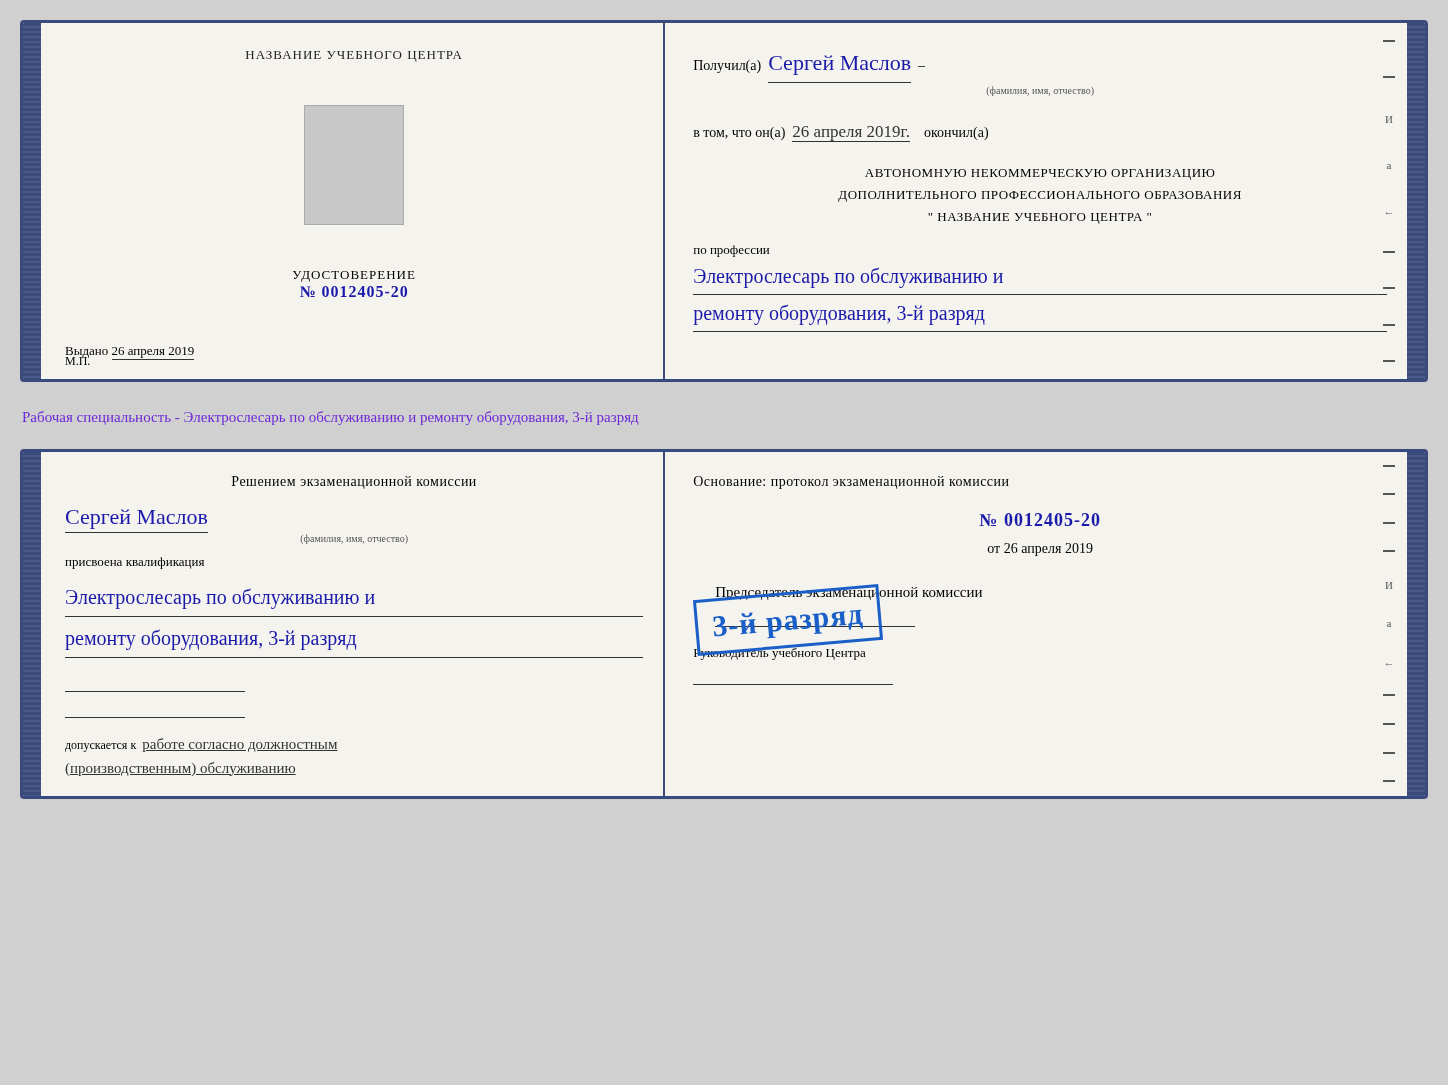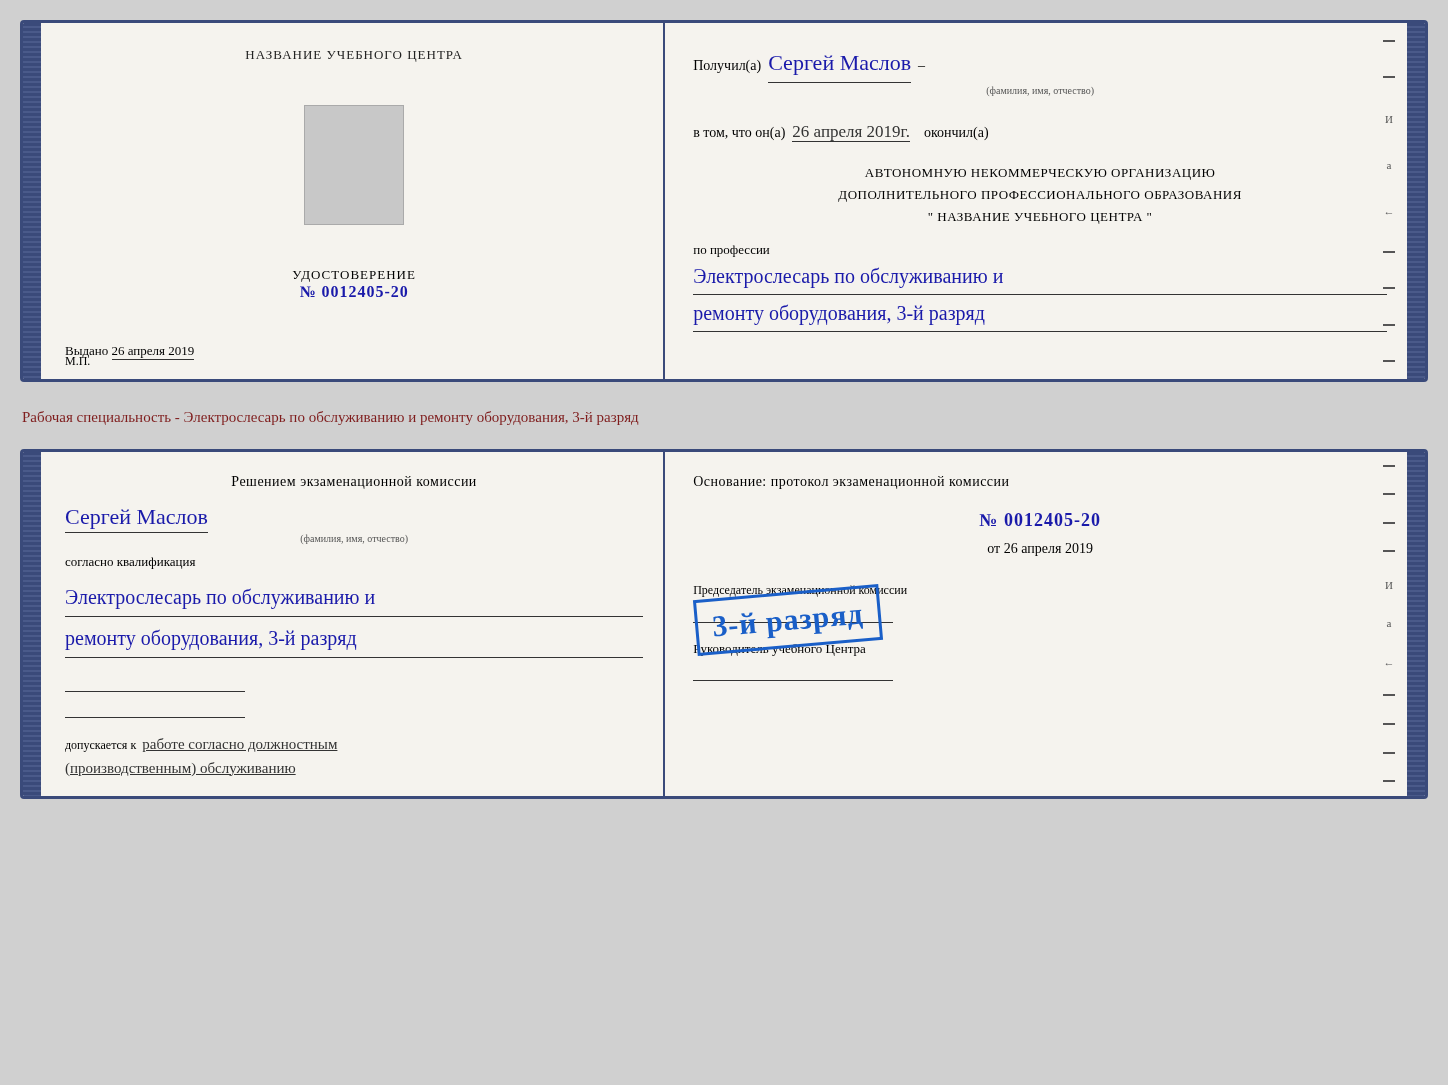"Рабочая специальность - Электрослесарь" .between-text { color: #7f1d1d -> #6d28d9 }
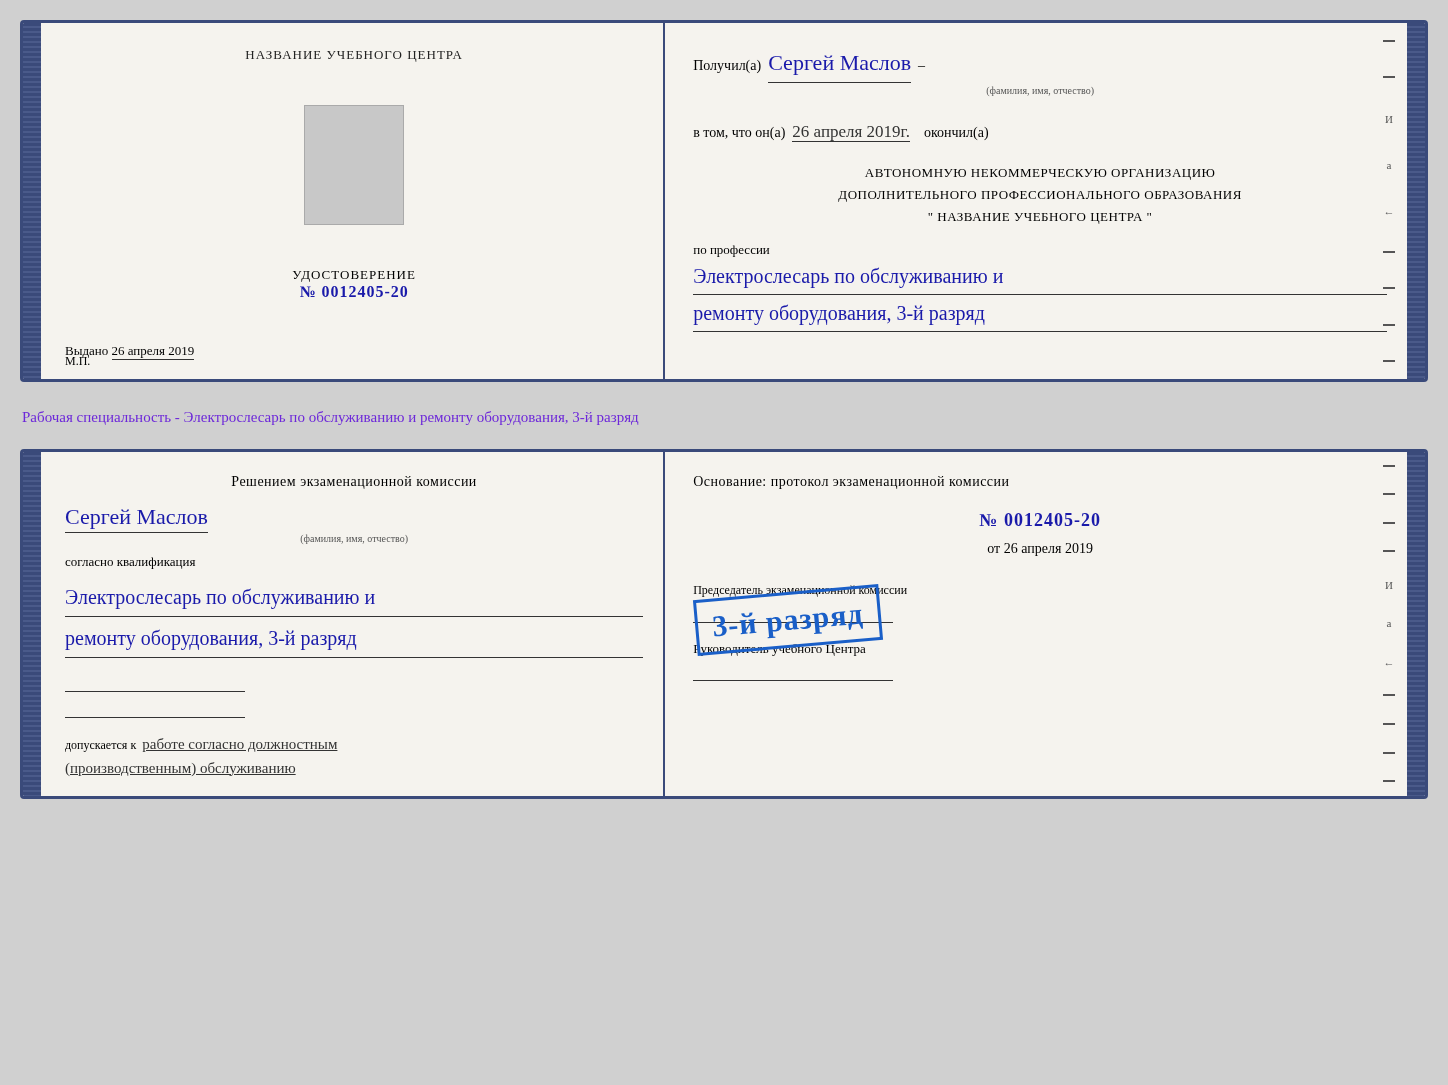"согласно квалификация" div.assigned-text { text: согласно -> присвоена }
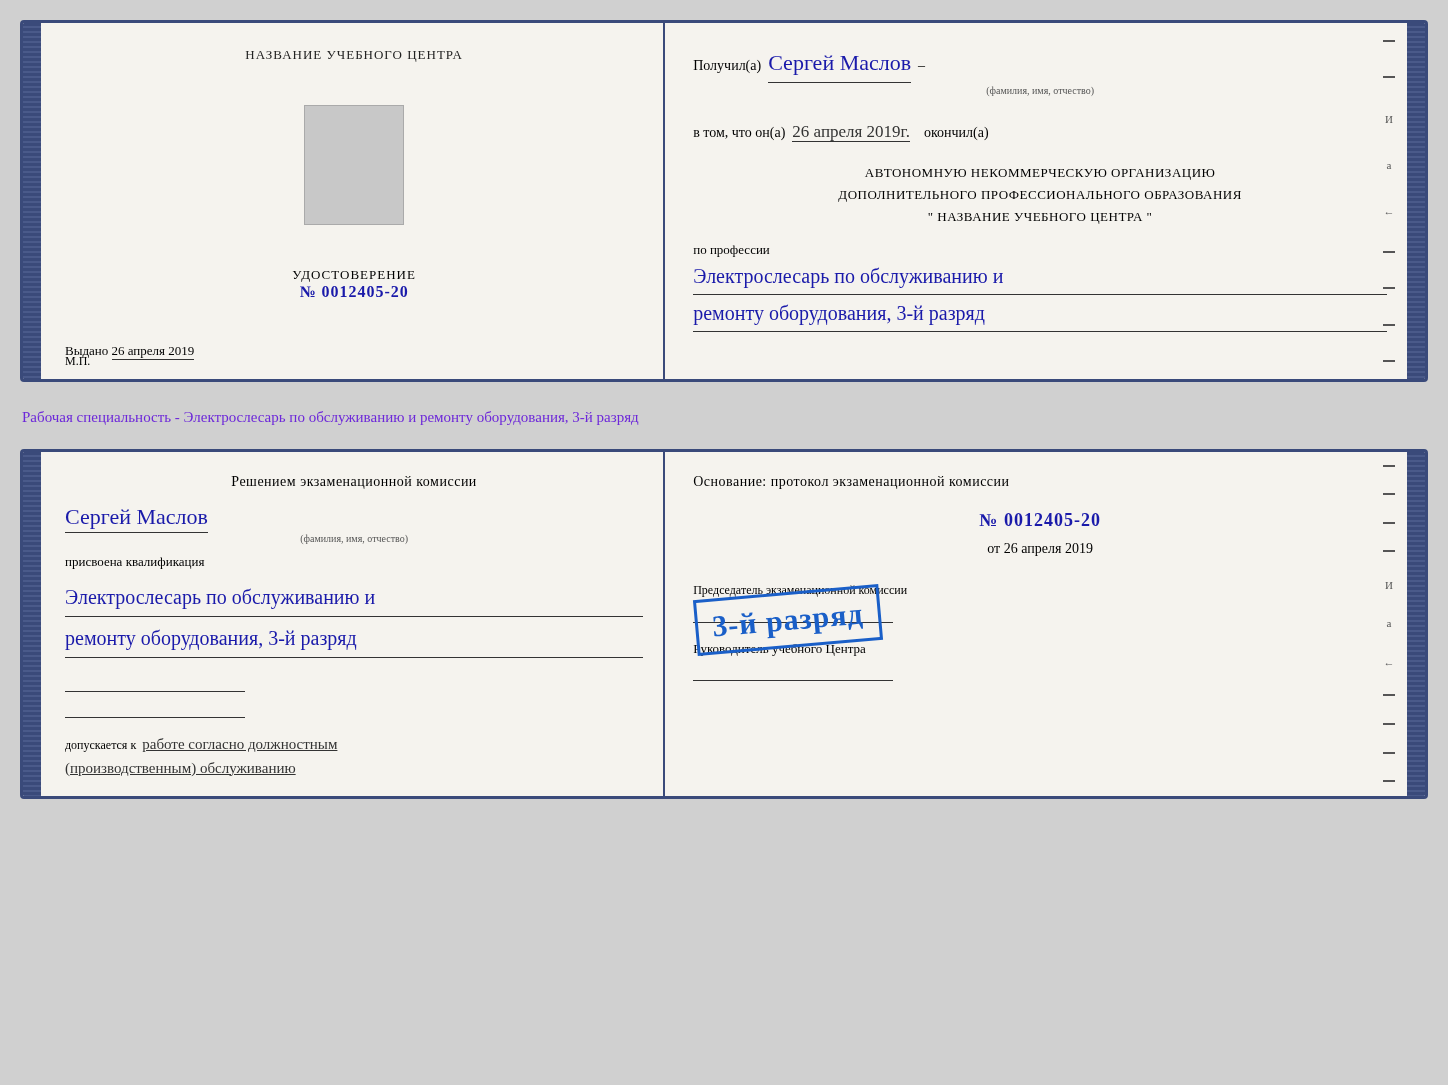"Председатель экзаменационной комиссии" .chairman-block { font-size: 12px -> 15px; margin-left: none -> 22px }
